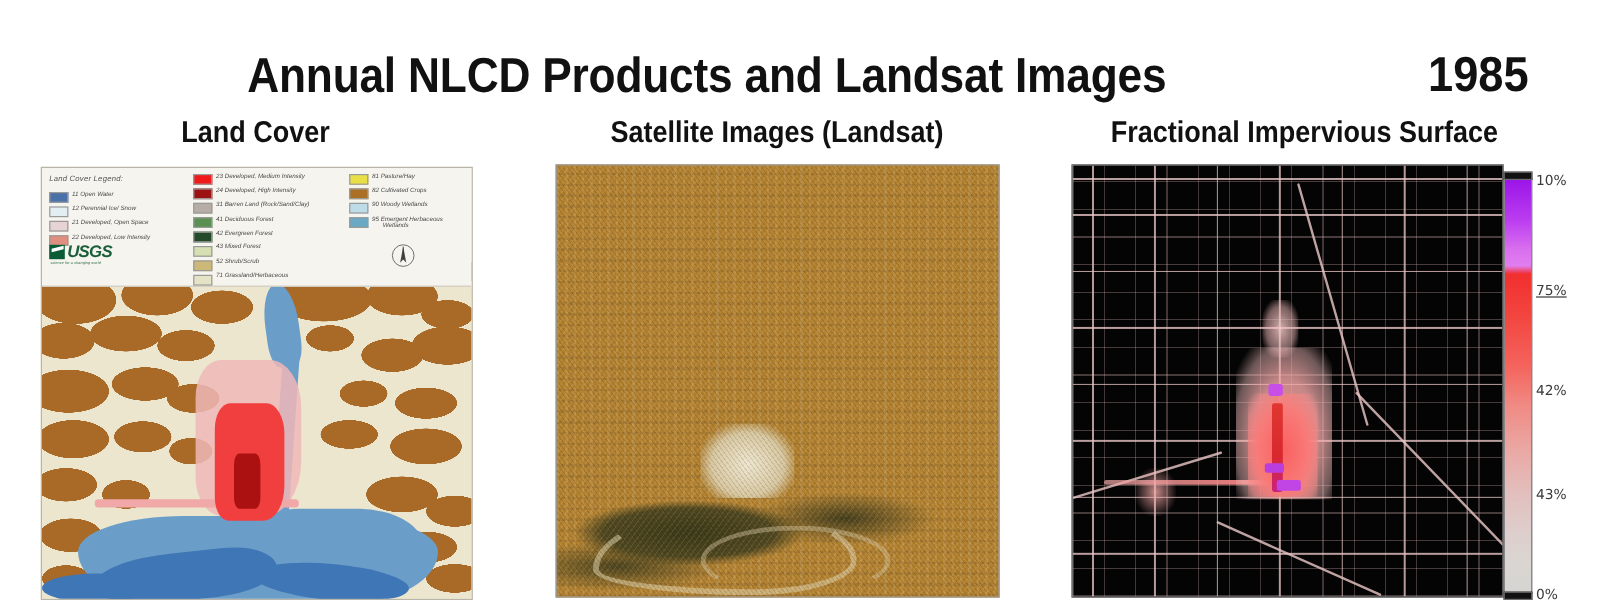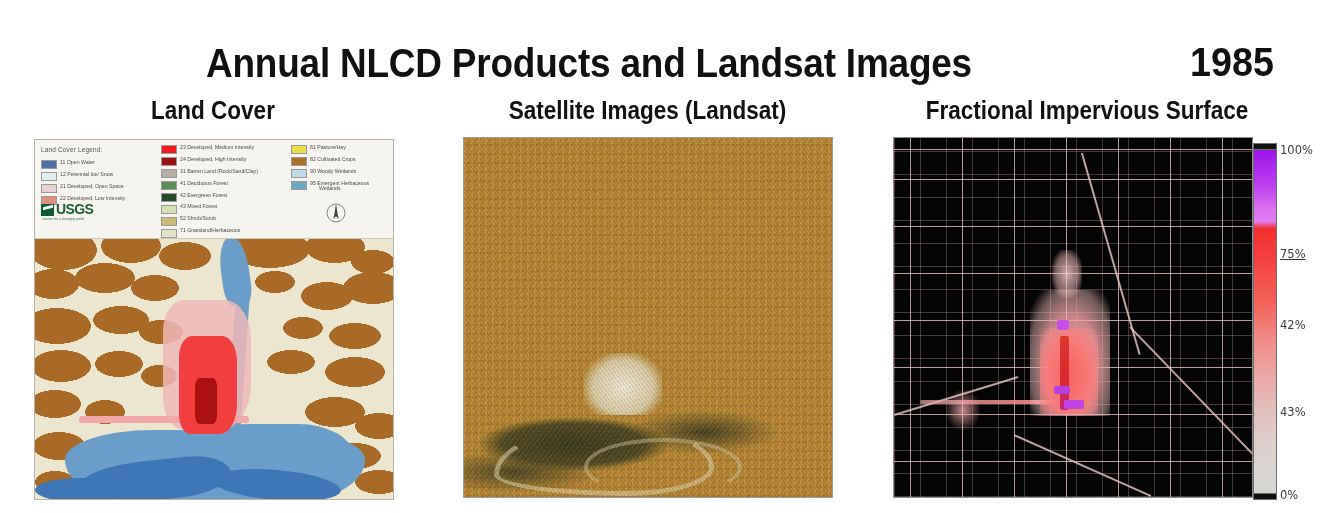"100%" div.cb-tick { text: 100% -> 10% }
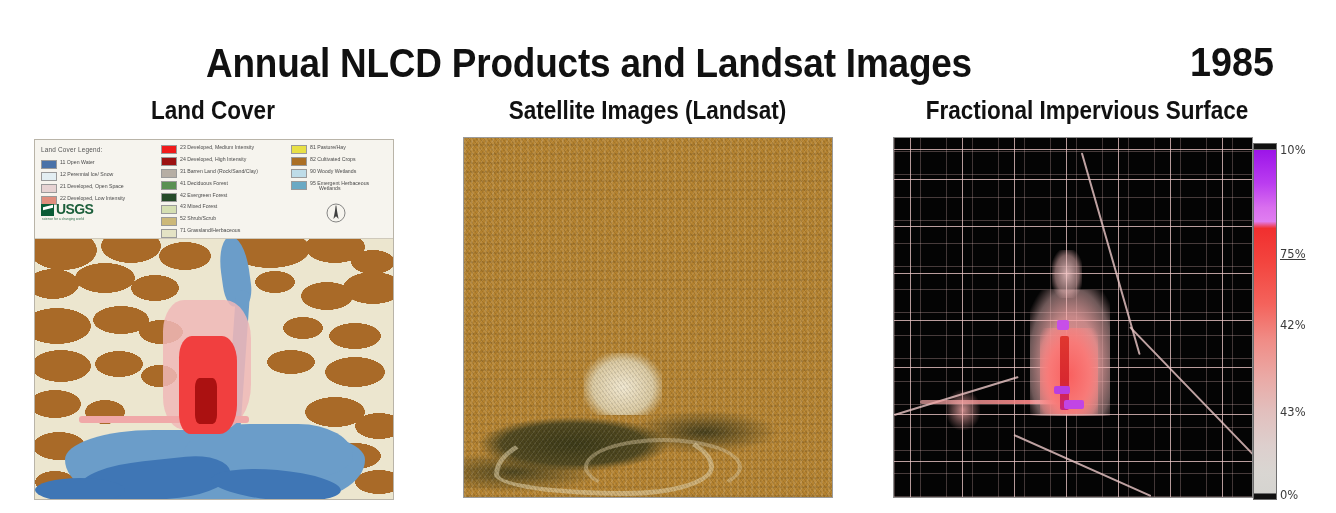"USGS" .map-frame { font-style: none -> italic }
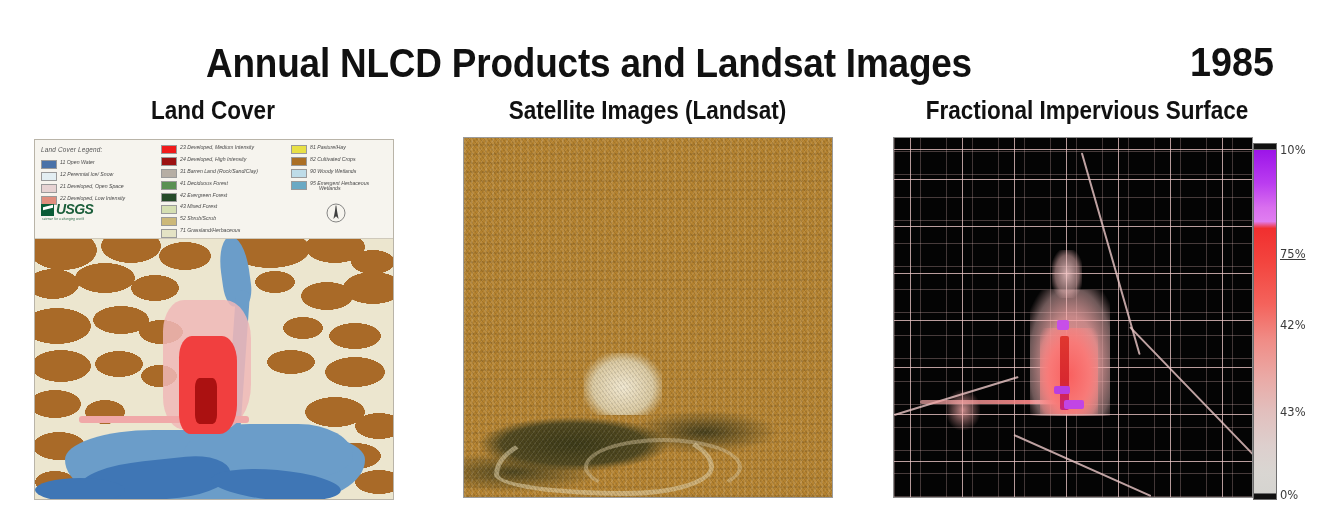"75%" div.cb-tick { top: 104px -> 92px }
